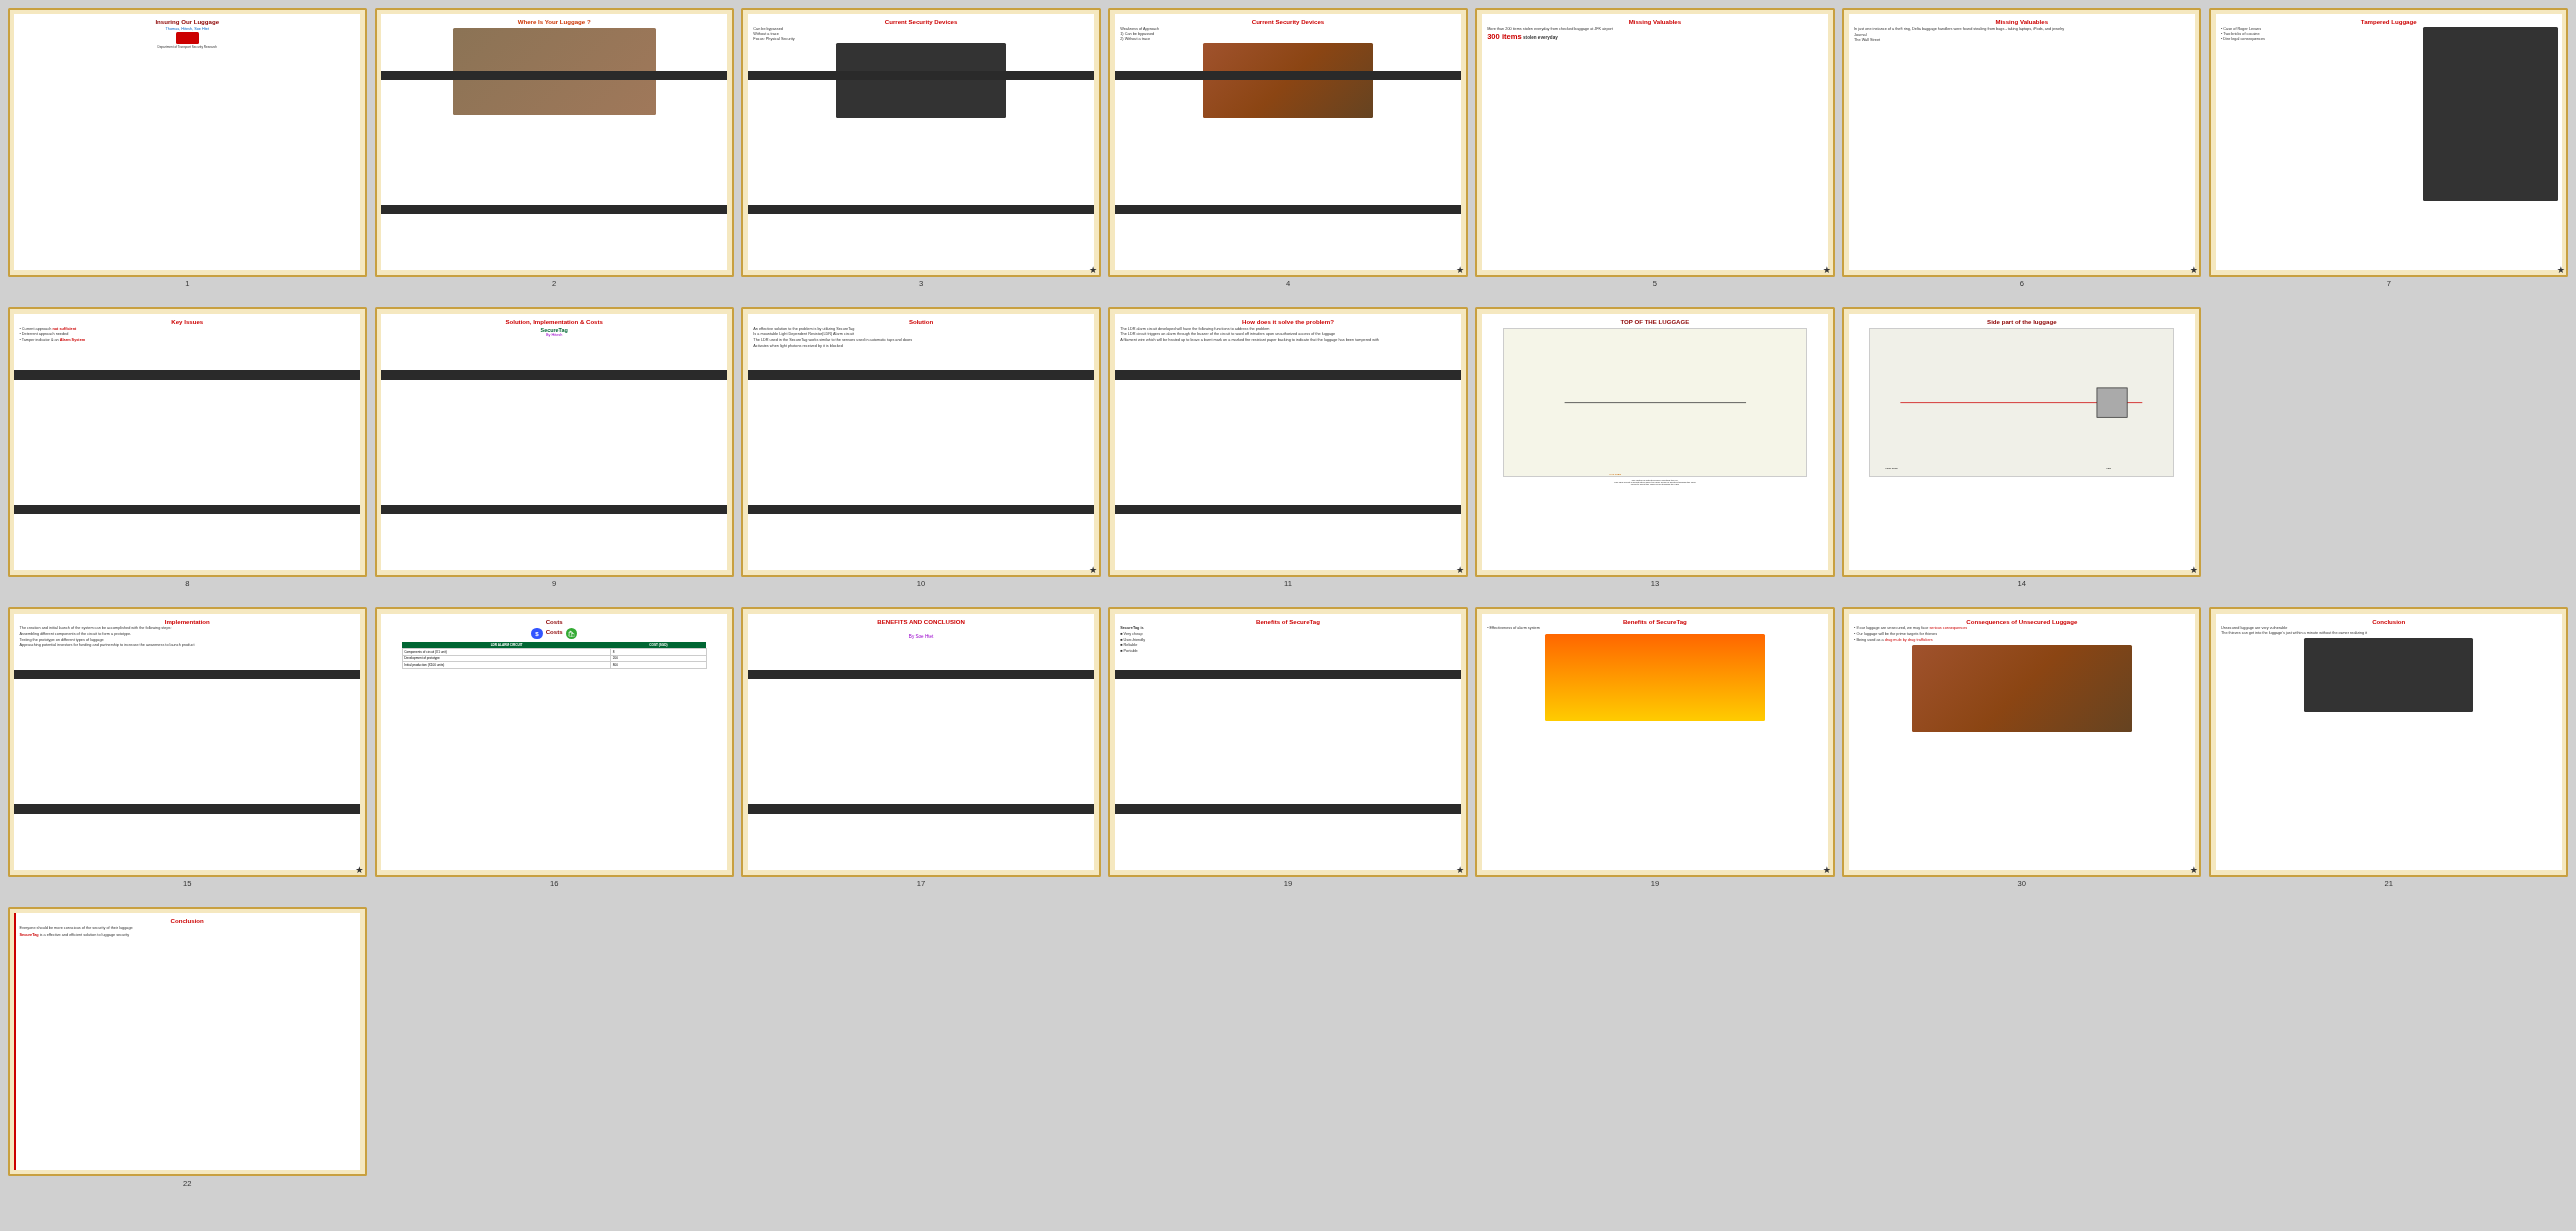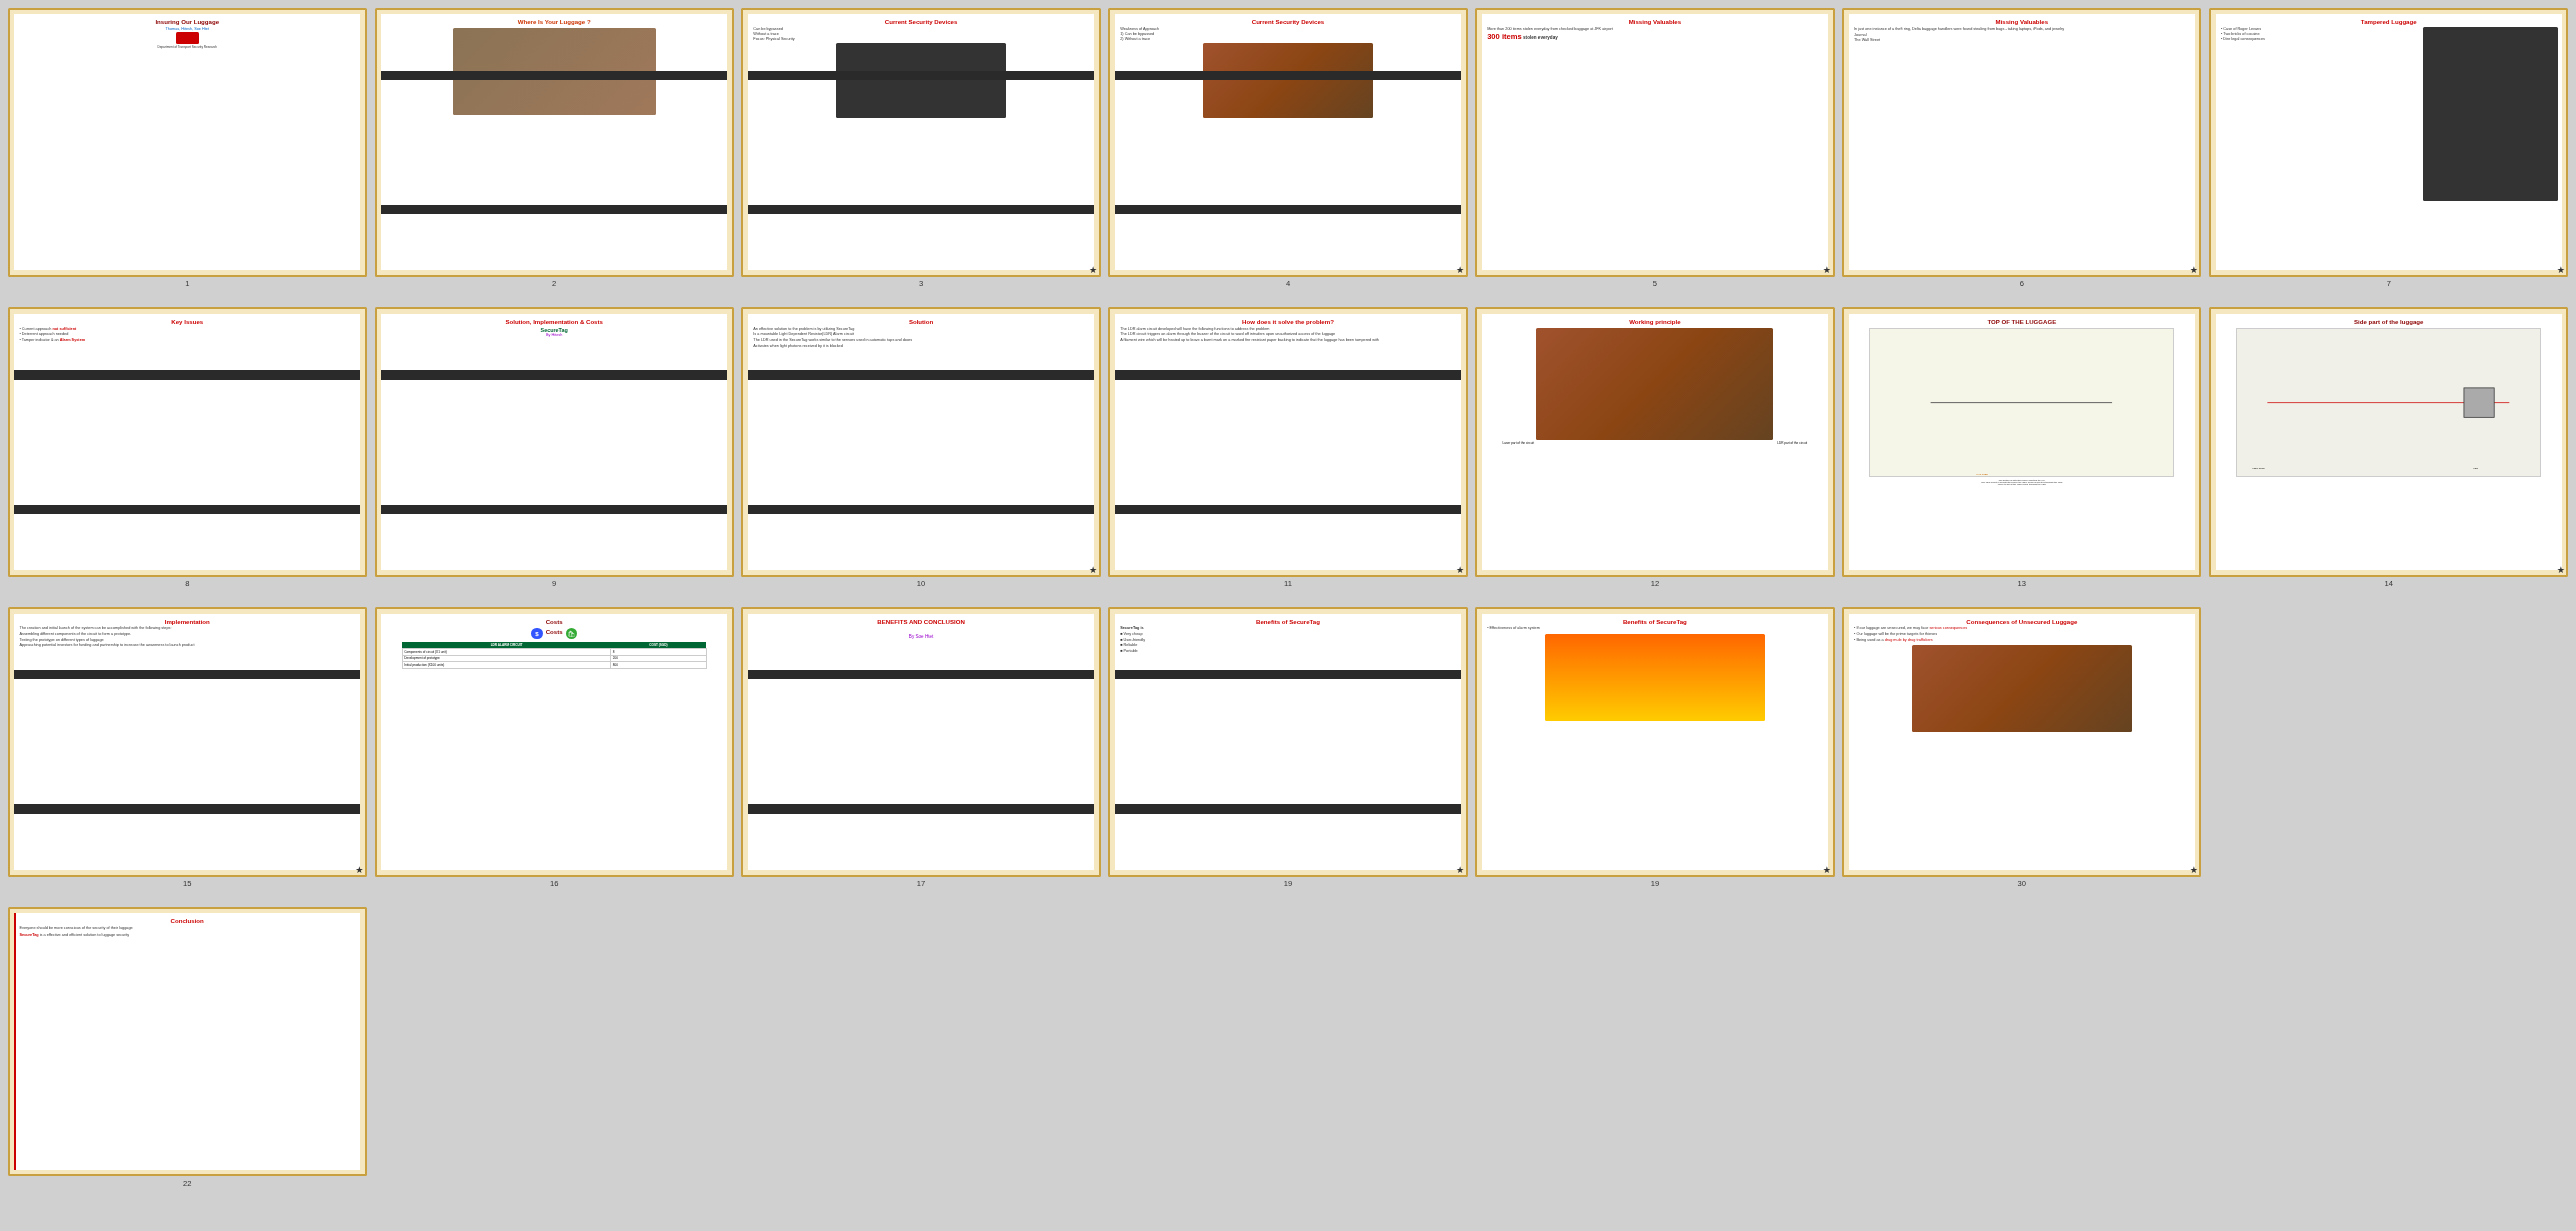"12" div.slide-wrapper { html: <div> <div> <div> <div>Working principle</div> <div></div> <div> <span>Laser part of the circuit</span> <span>LDR part of the circuit</span> </div> </div> </div> <div>12</div> </div> -> none }
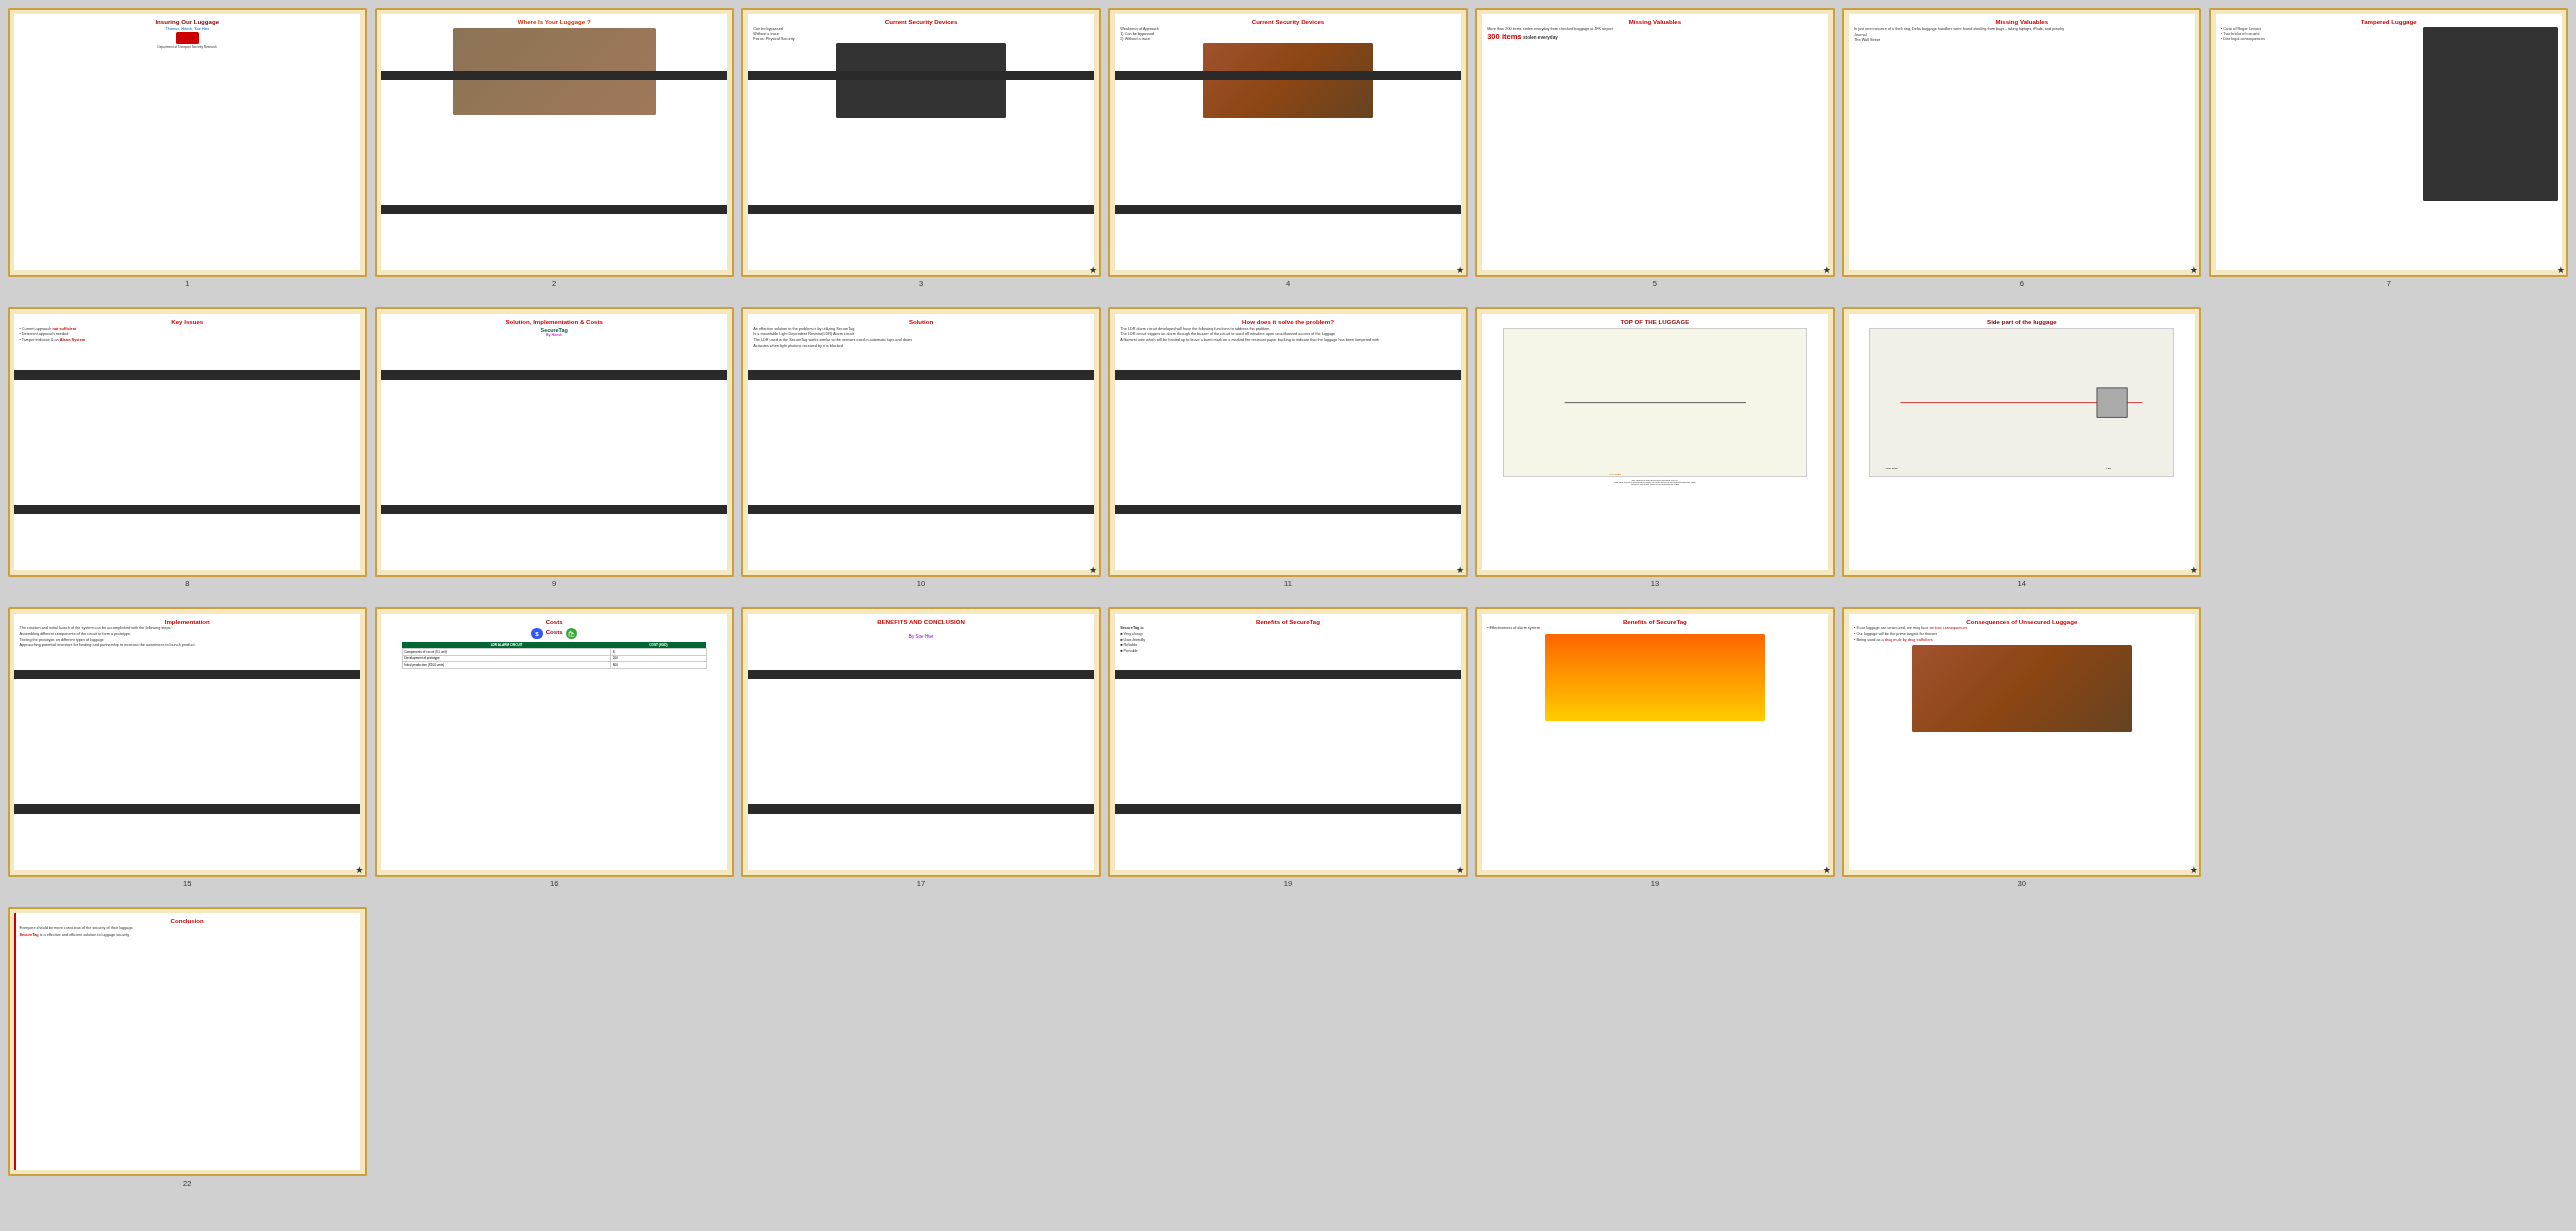"21" div.slide-wrapper { html: none -> <div> <div> <div> <div>Conclusion</div> <div> <p>Unsecured luggage are very vulnerable</p> <p>The thieves can get into the luggage's just within a minute without the owner realizing it</p> </div> <div></div> </div> </div> <div>21</div> </div> }
